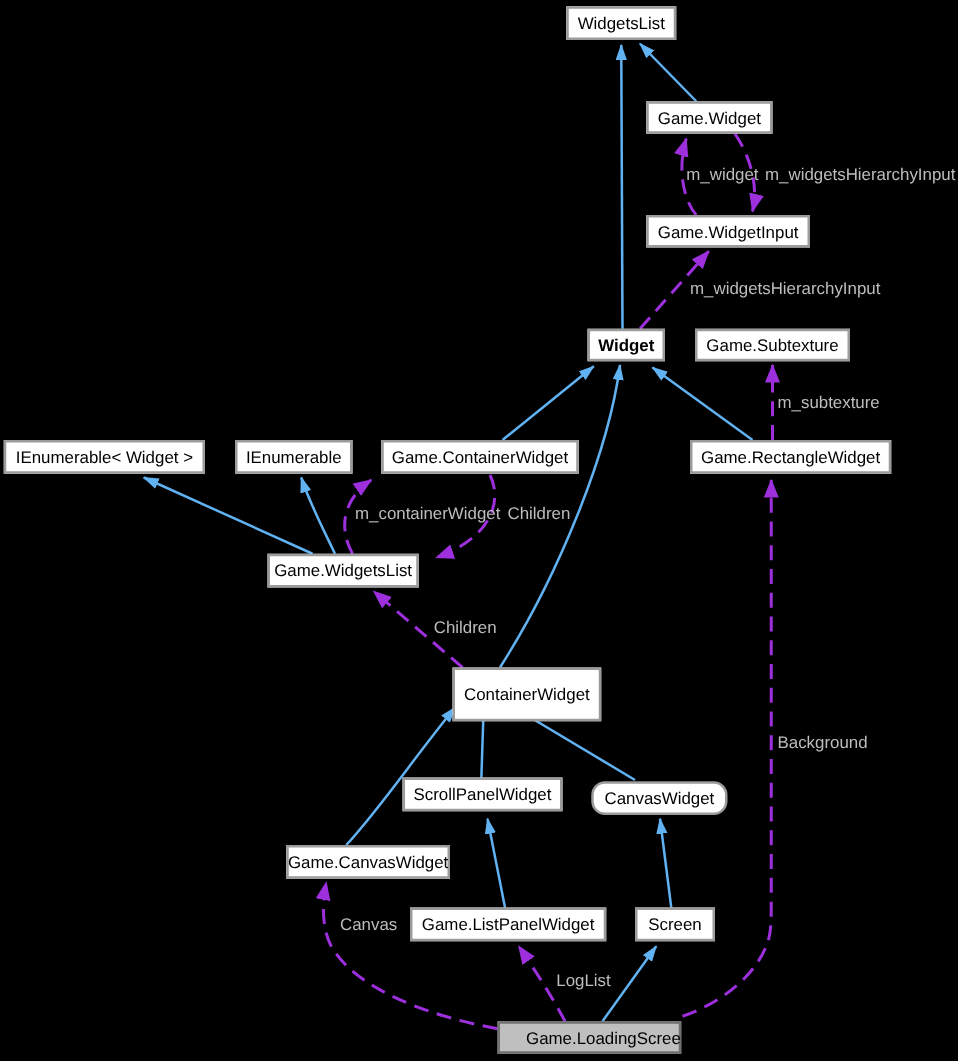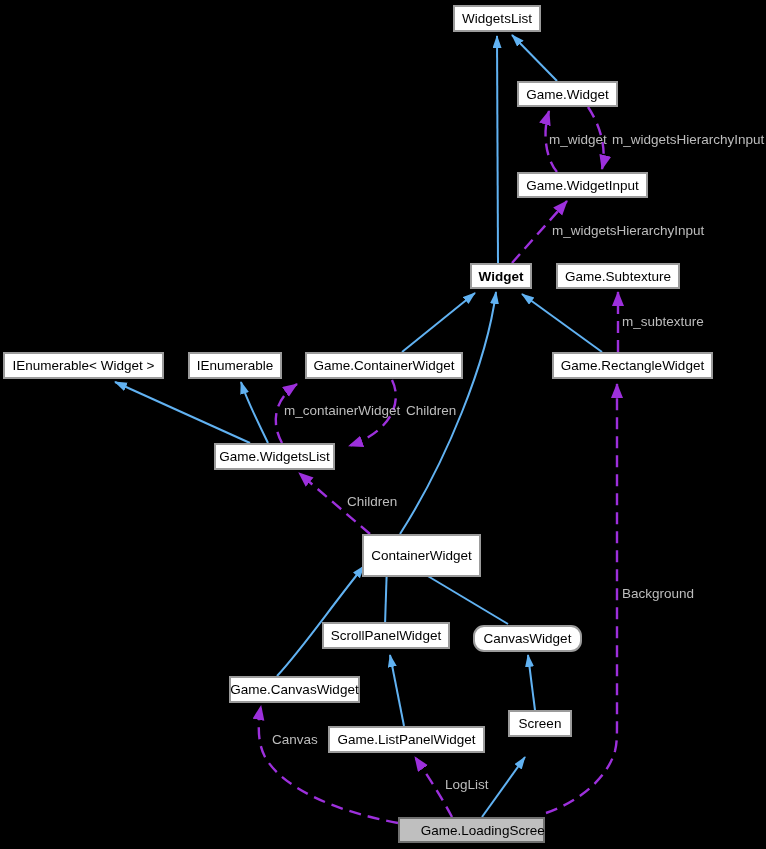"Screen" div.node { top: 710px -> 726px }
